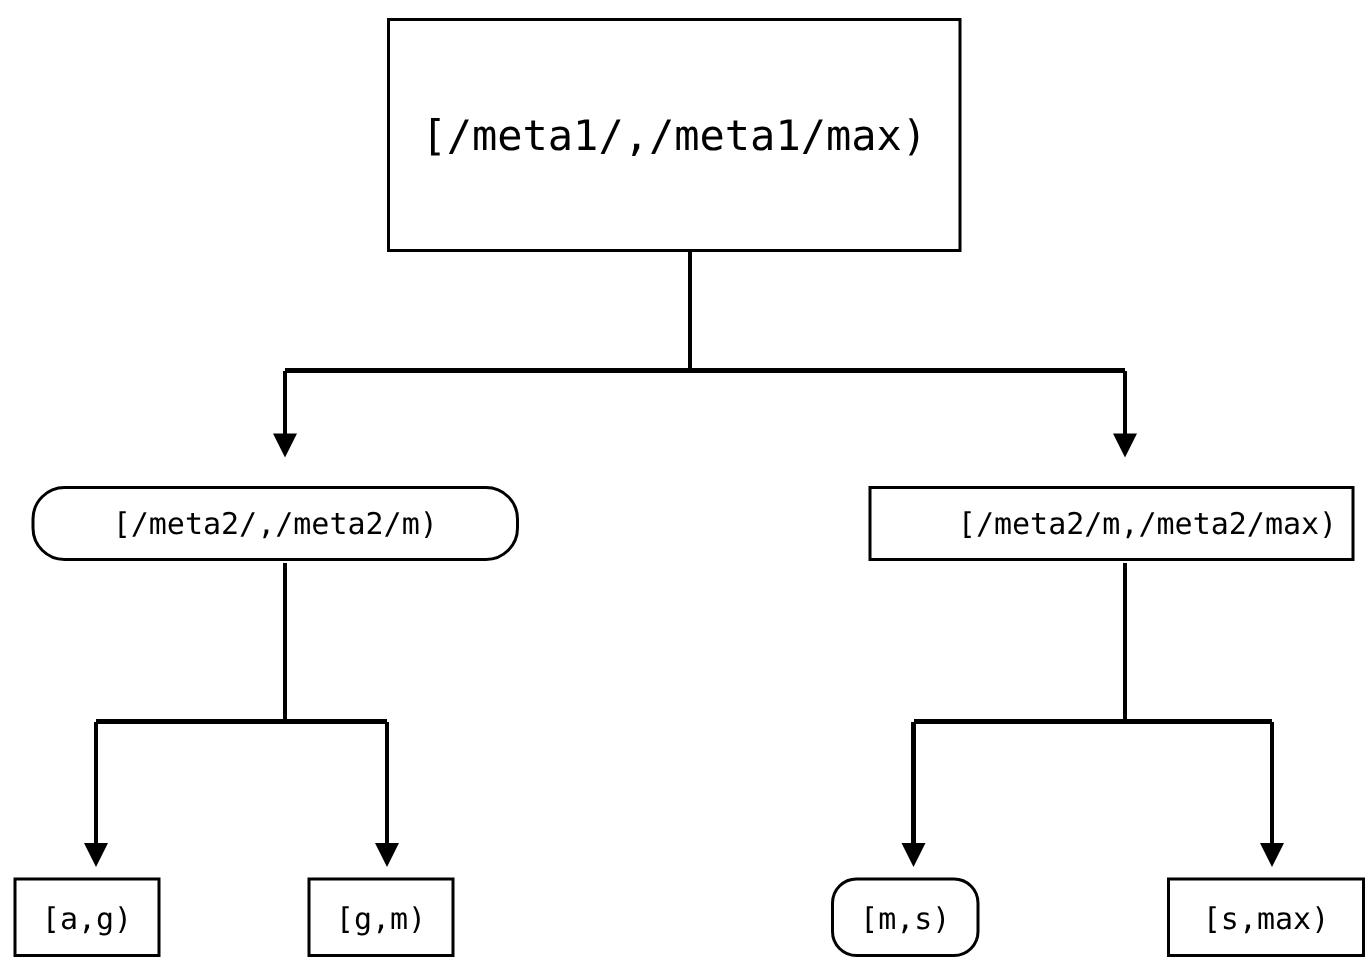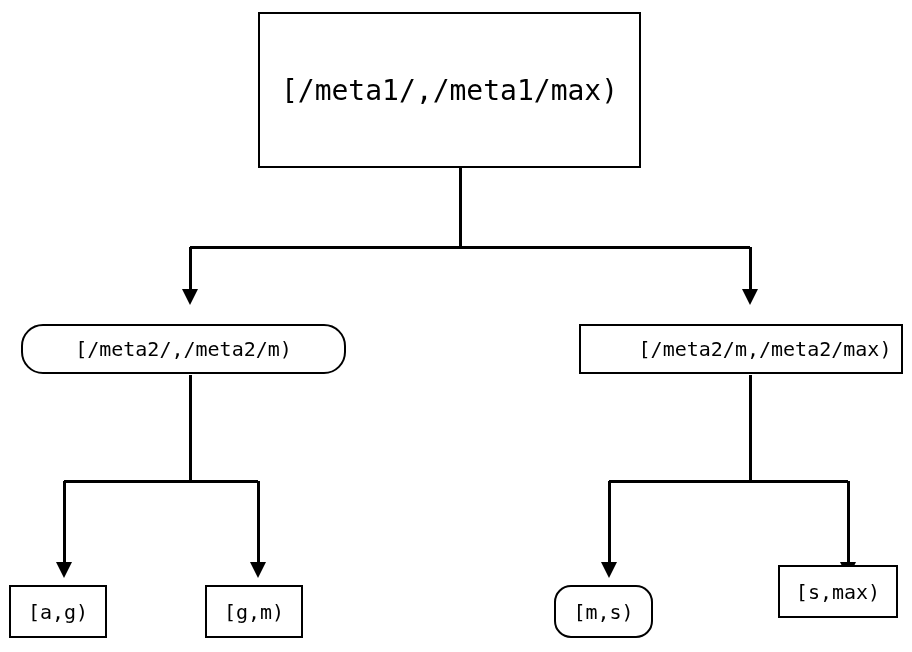"[s,max)" #node-leaf-smax { top: 565px -> 585px; width: 120px -> 132px }
